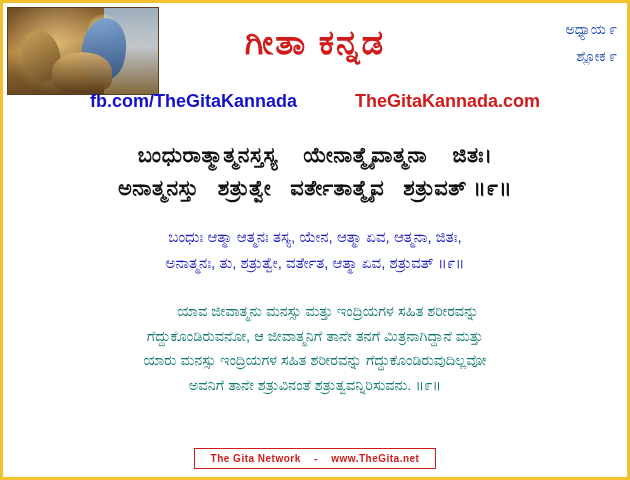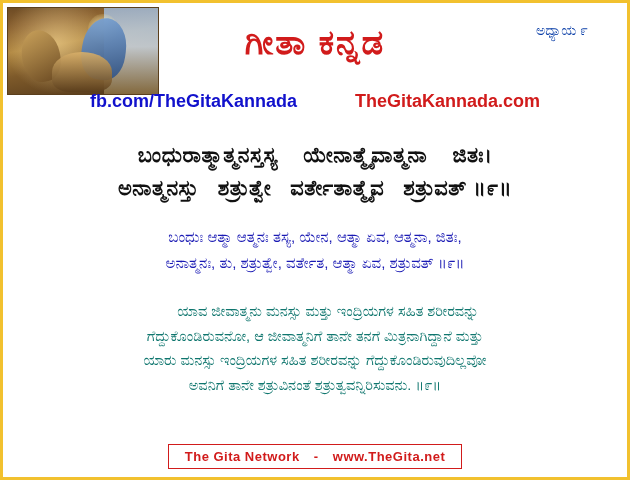"ಅಧ್ಯಾಯ ೯" .chapter-block { font-family: none -> Liberation Serif, serif; text-align: center -> right }
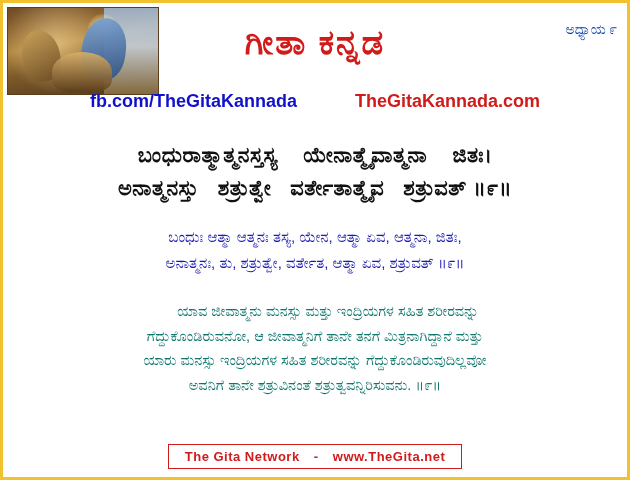"ಶ್ಲೋಕ ೯" div { html: none -> <div>ಶ್ಲೋಕ ೯</div> }
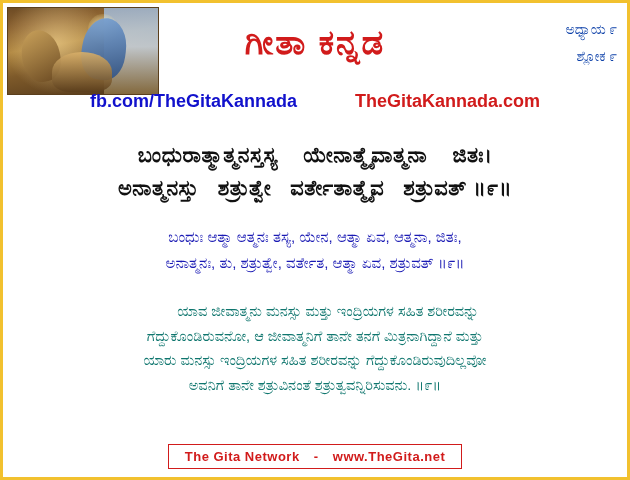"The Gita Network - www.TheGita.net" .footer-box { font-size: 13px -> 10px }
